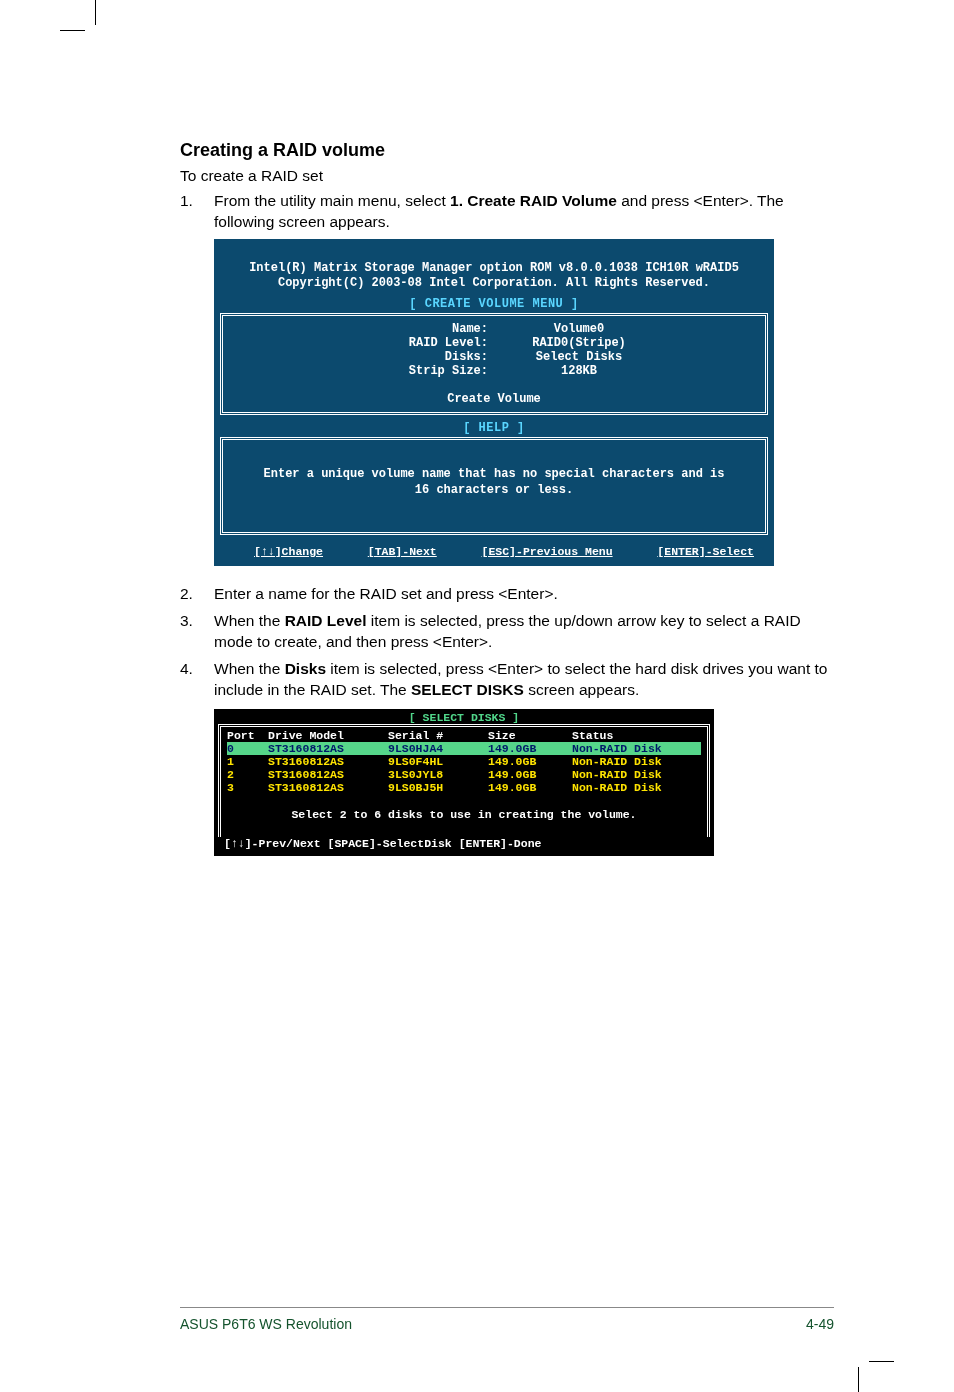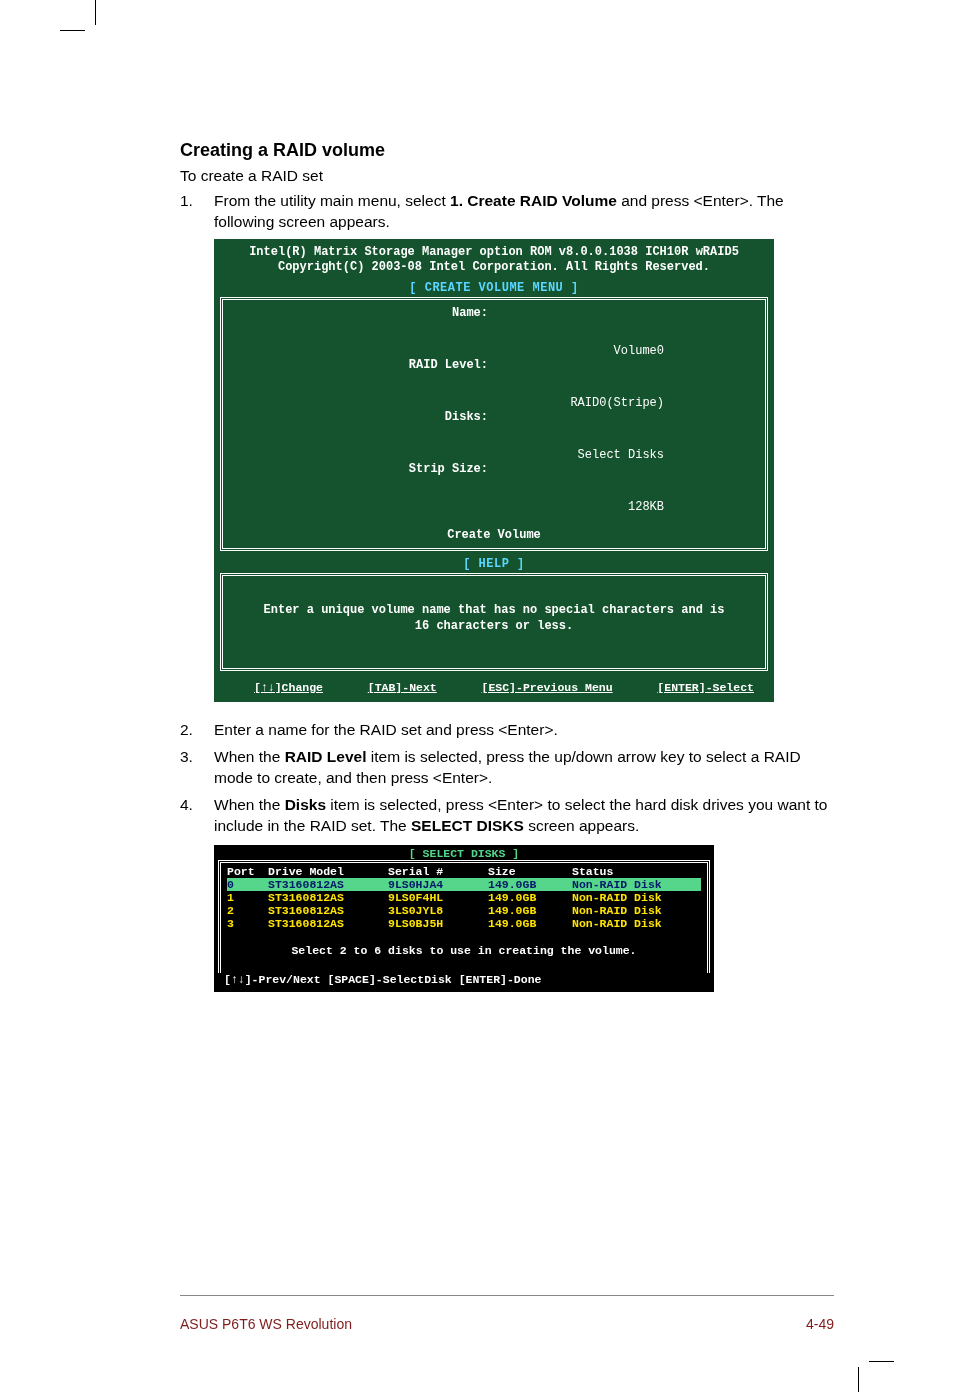"Intel(R) Matrix Storage Manager option" .bios-screen { background: #14532d -> #0c4a6e; padding: 6px 0 0 0 -> 22px 0 0 0 }
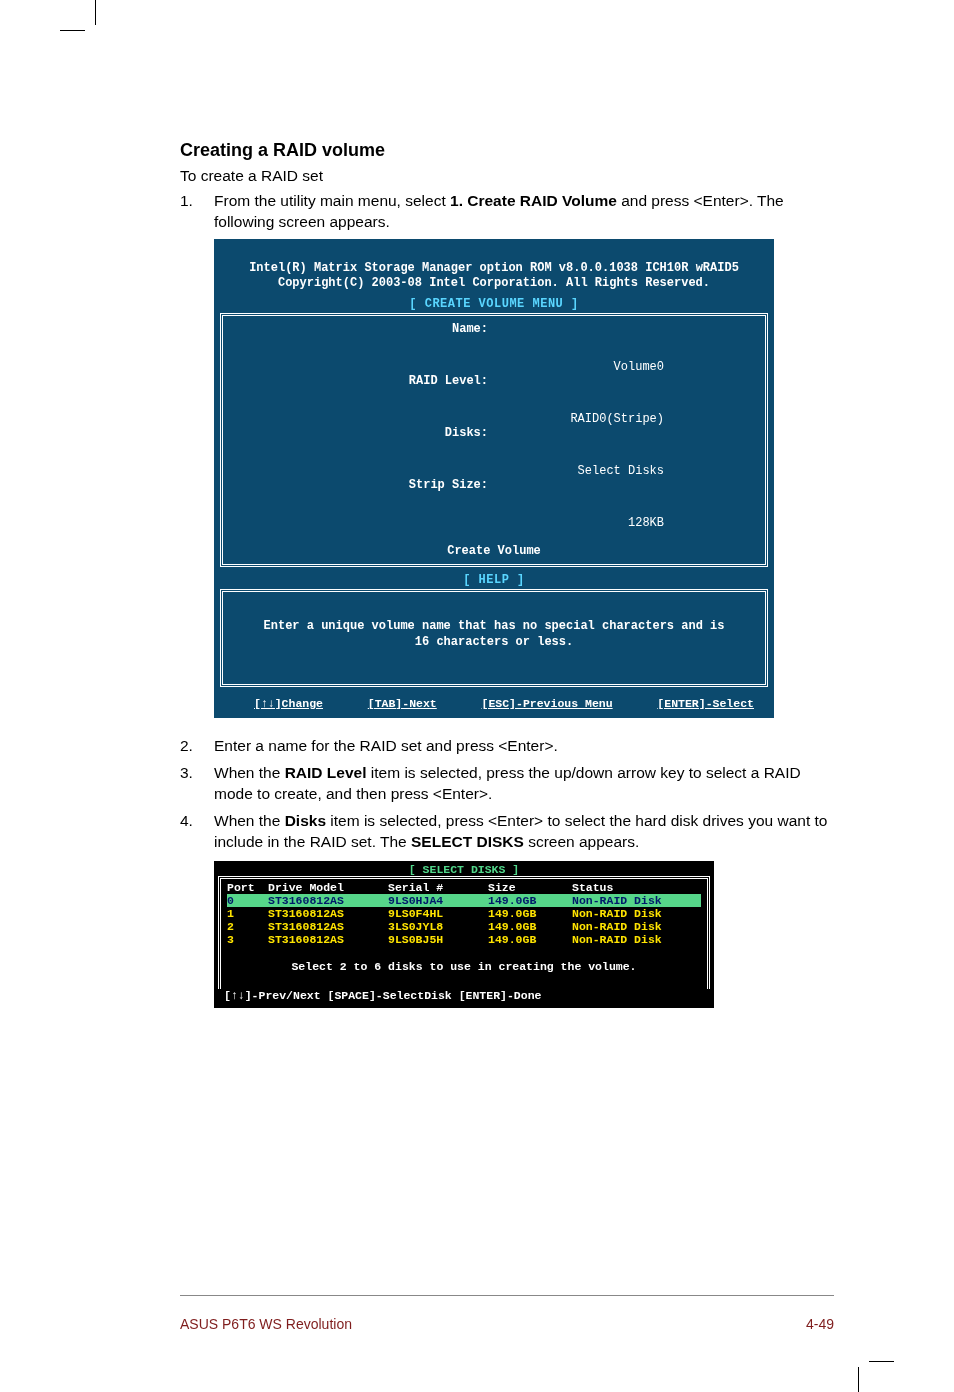"Volume0" .kvrow .v { font-weight: normal -> bold; margin-top: 38px -> none; text-align: right -> center }
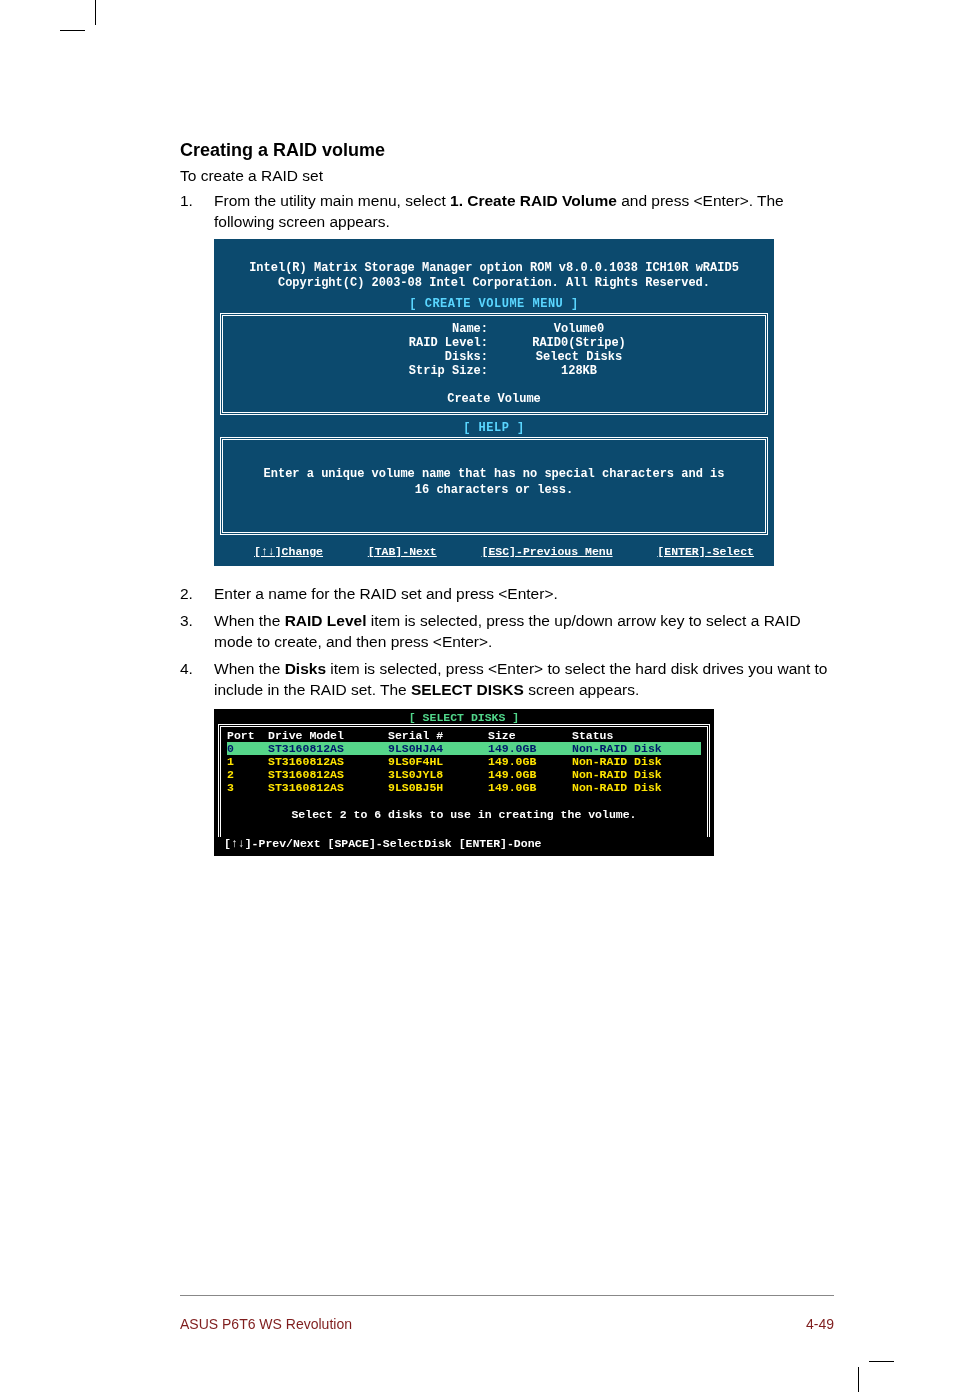"ASUS P6T6 WS Revolution" .page-footer { color: #7f1d1d -> #14532d; padding-top: 20px -> 8px }
